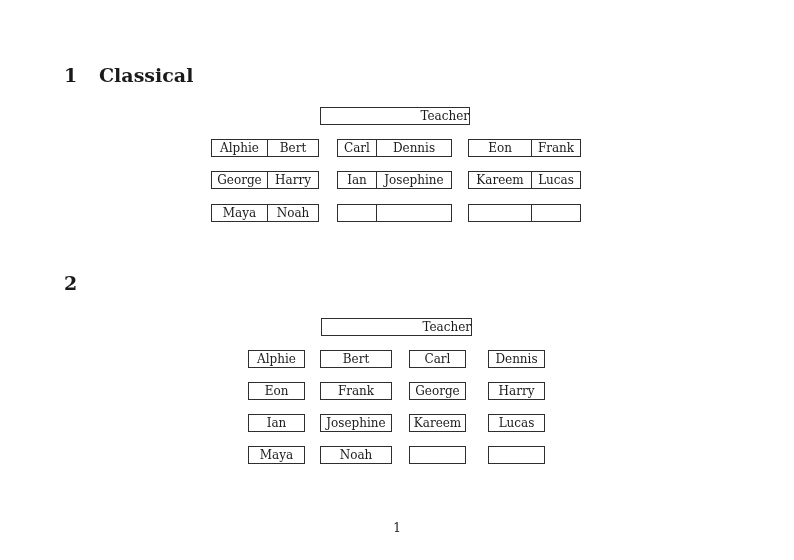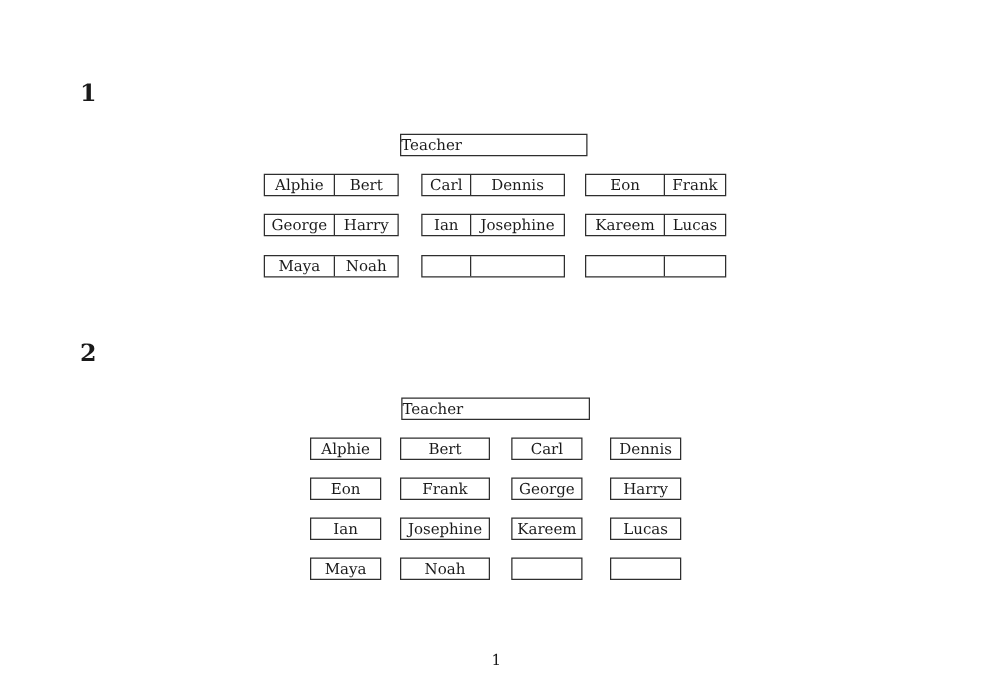"Classical" span.sec-title { html: none -> <span>Classical</span> }
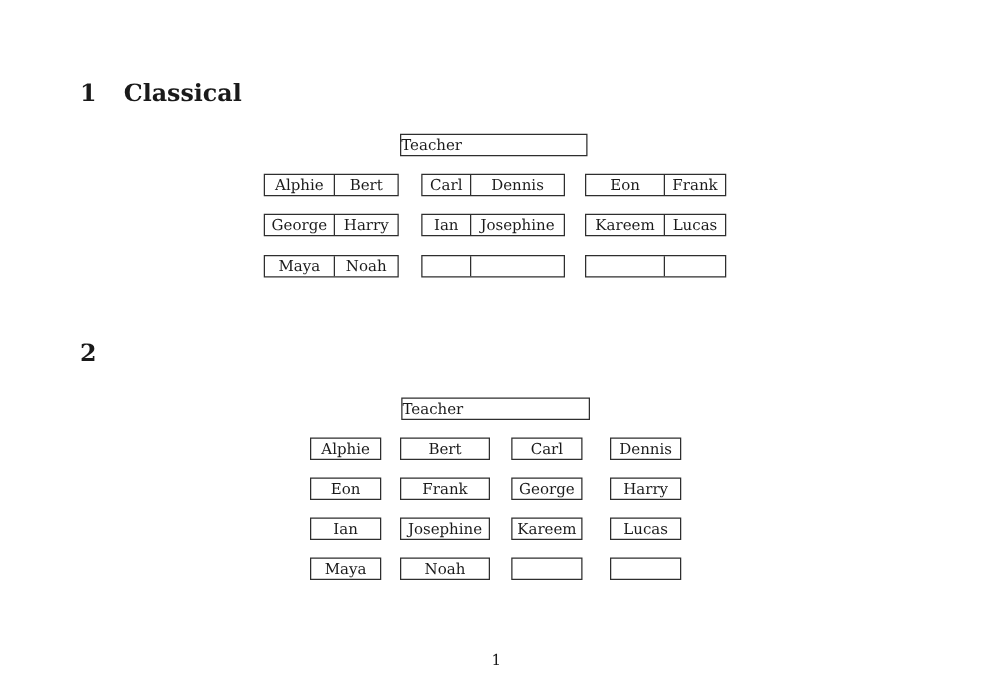"Teacher" .teacher-box { justify-content: flex-start -> flex-end }
